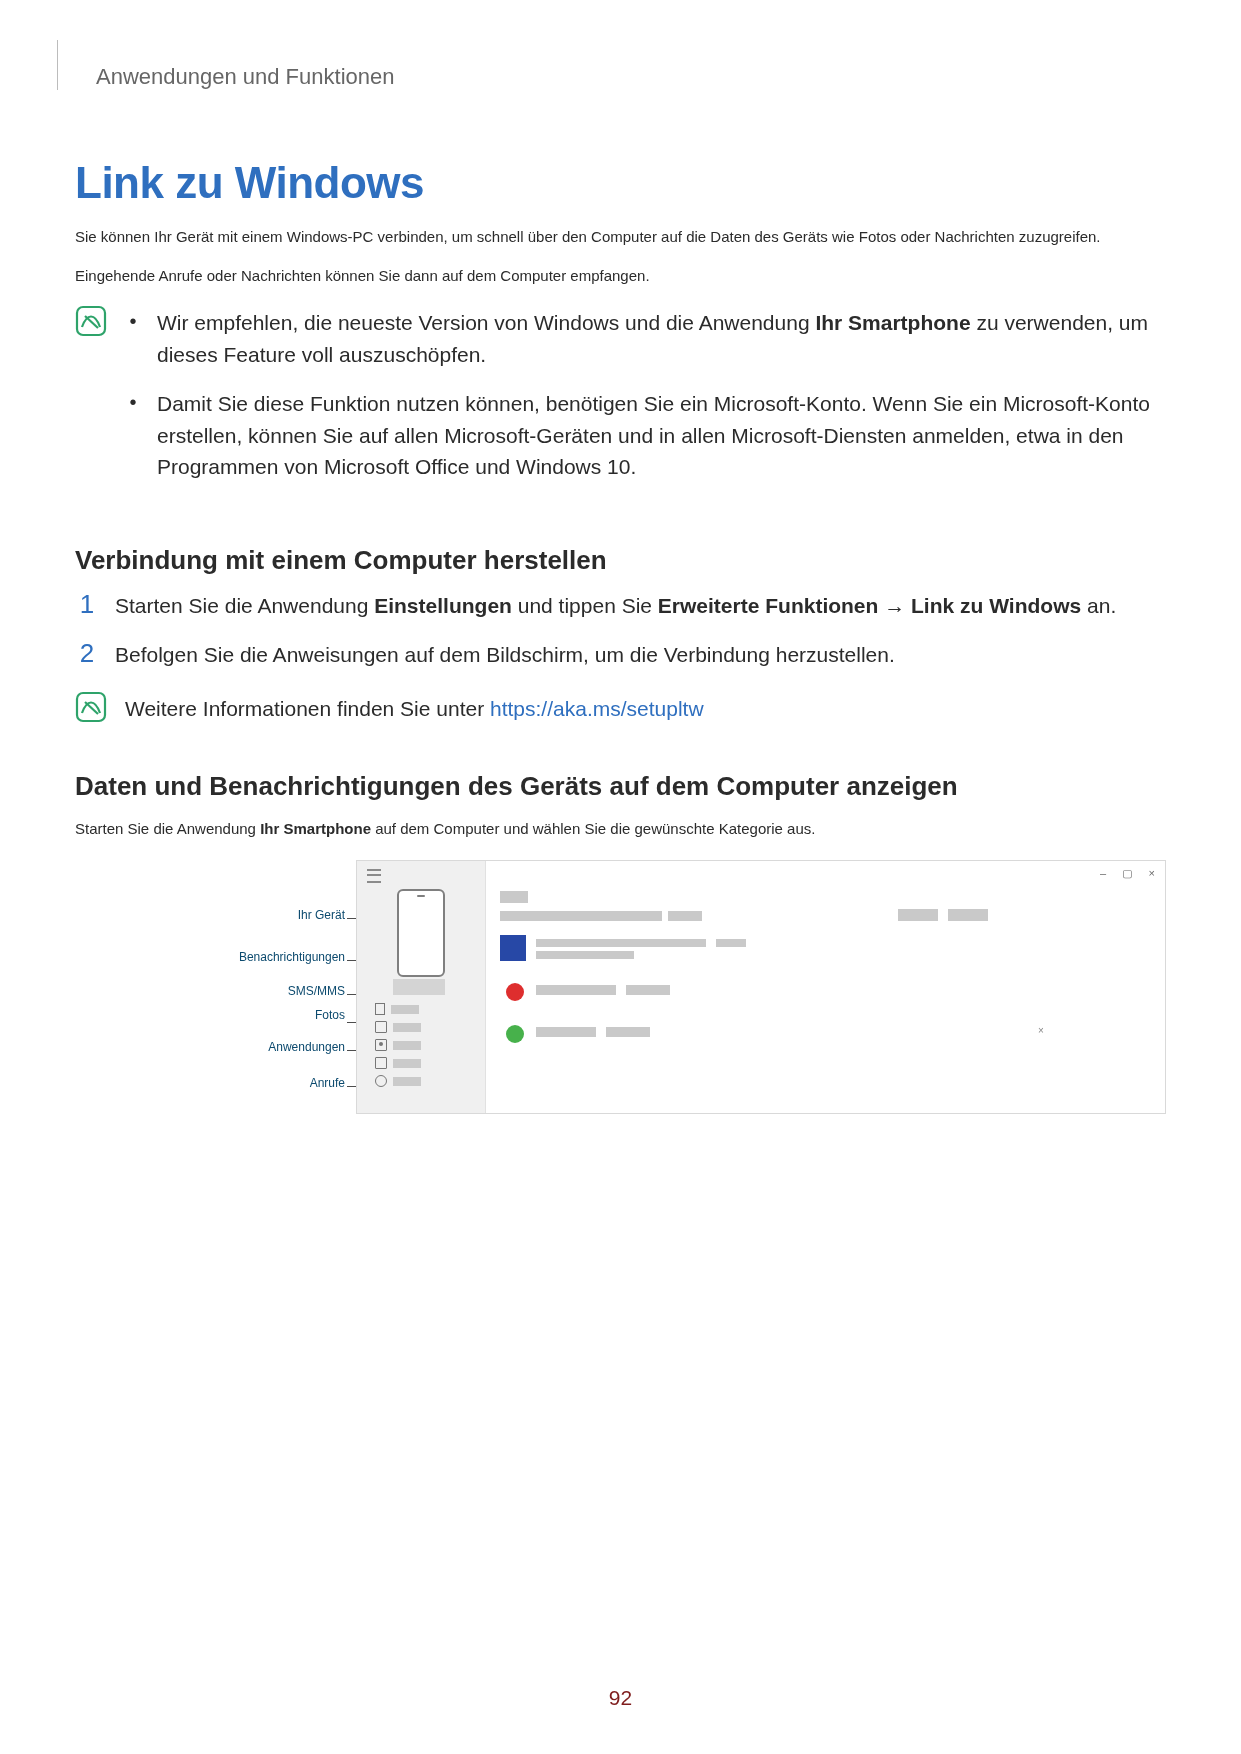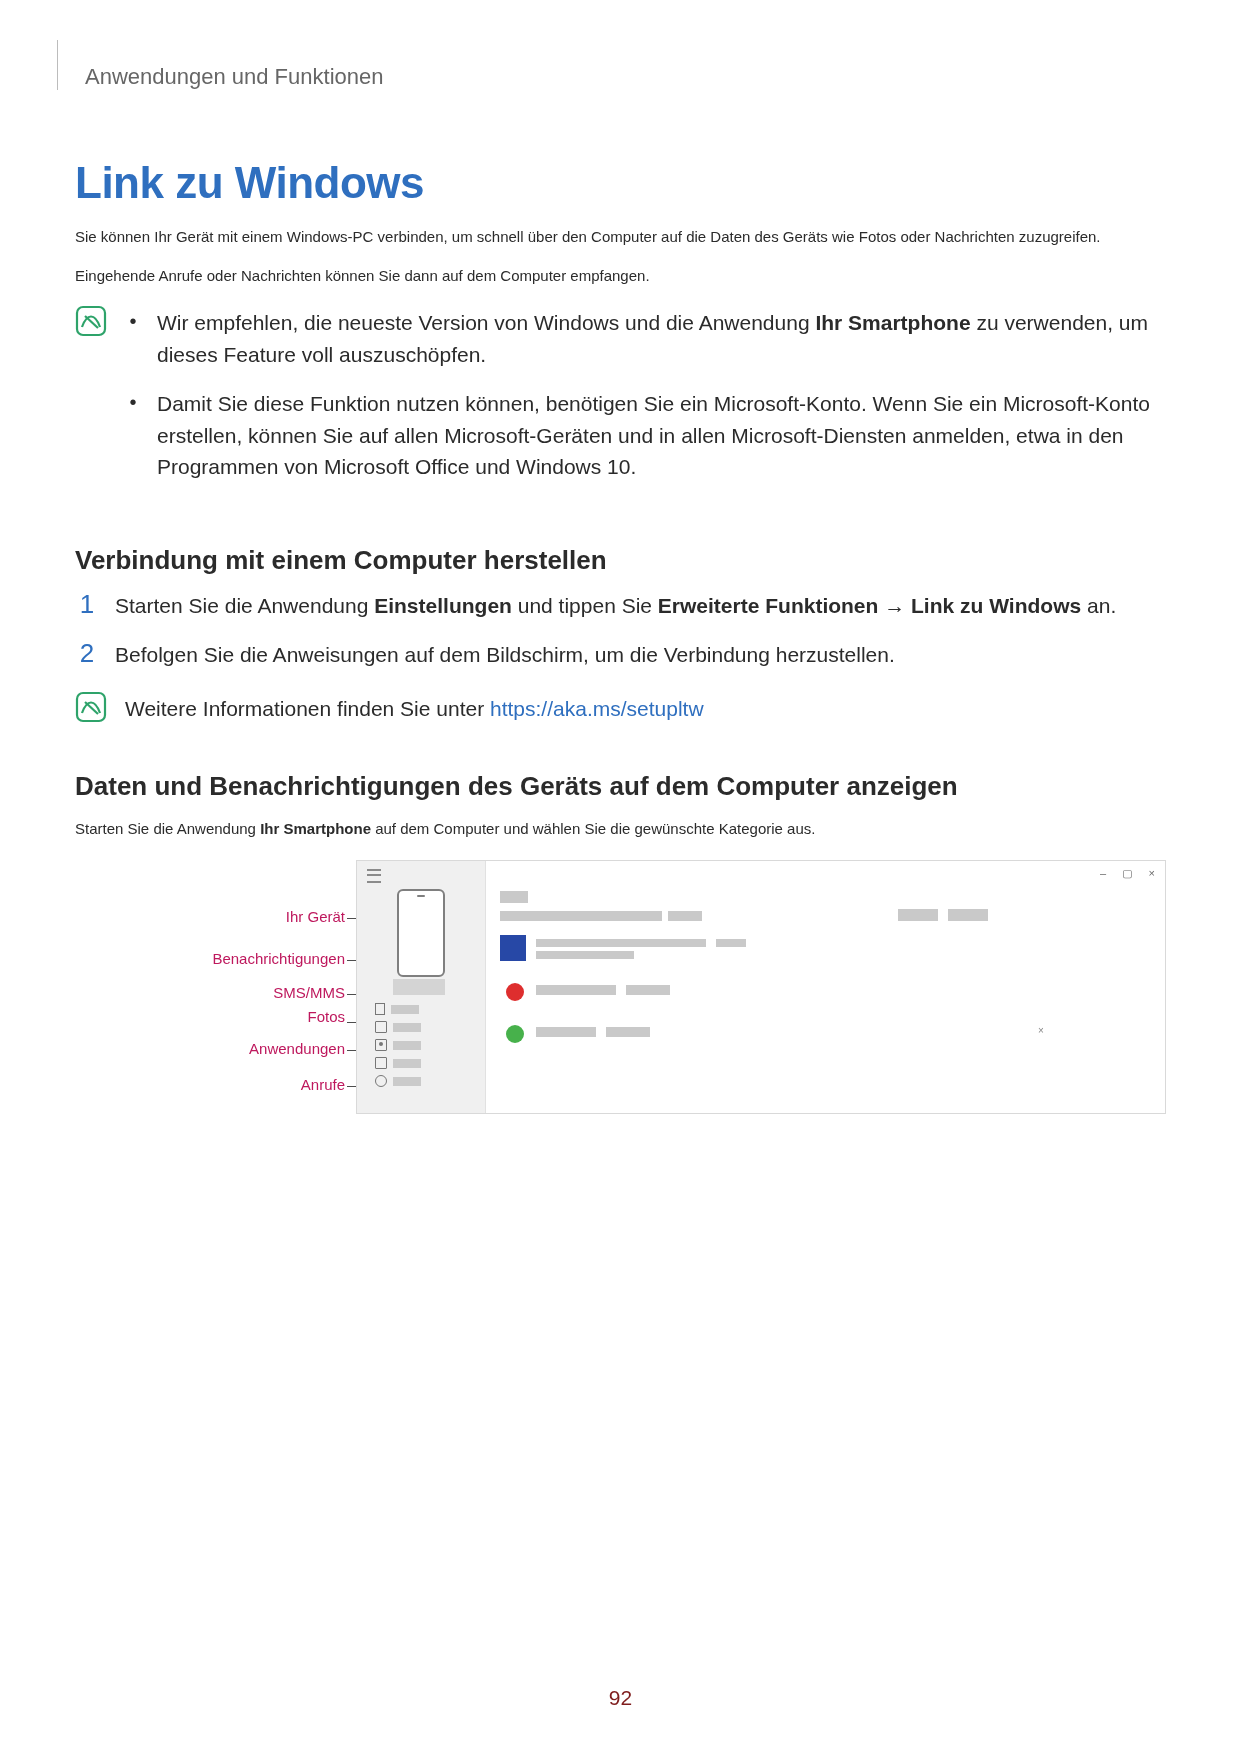"Anwendungen und Funktionen" .header-rule-container { padding-left: 4px -> 15px }
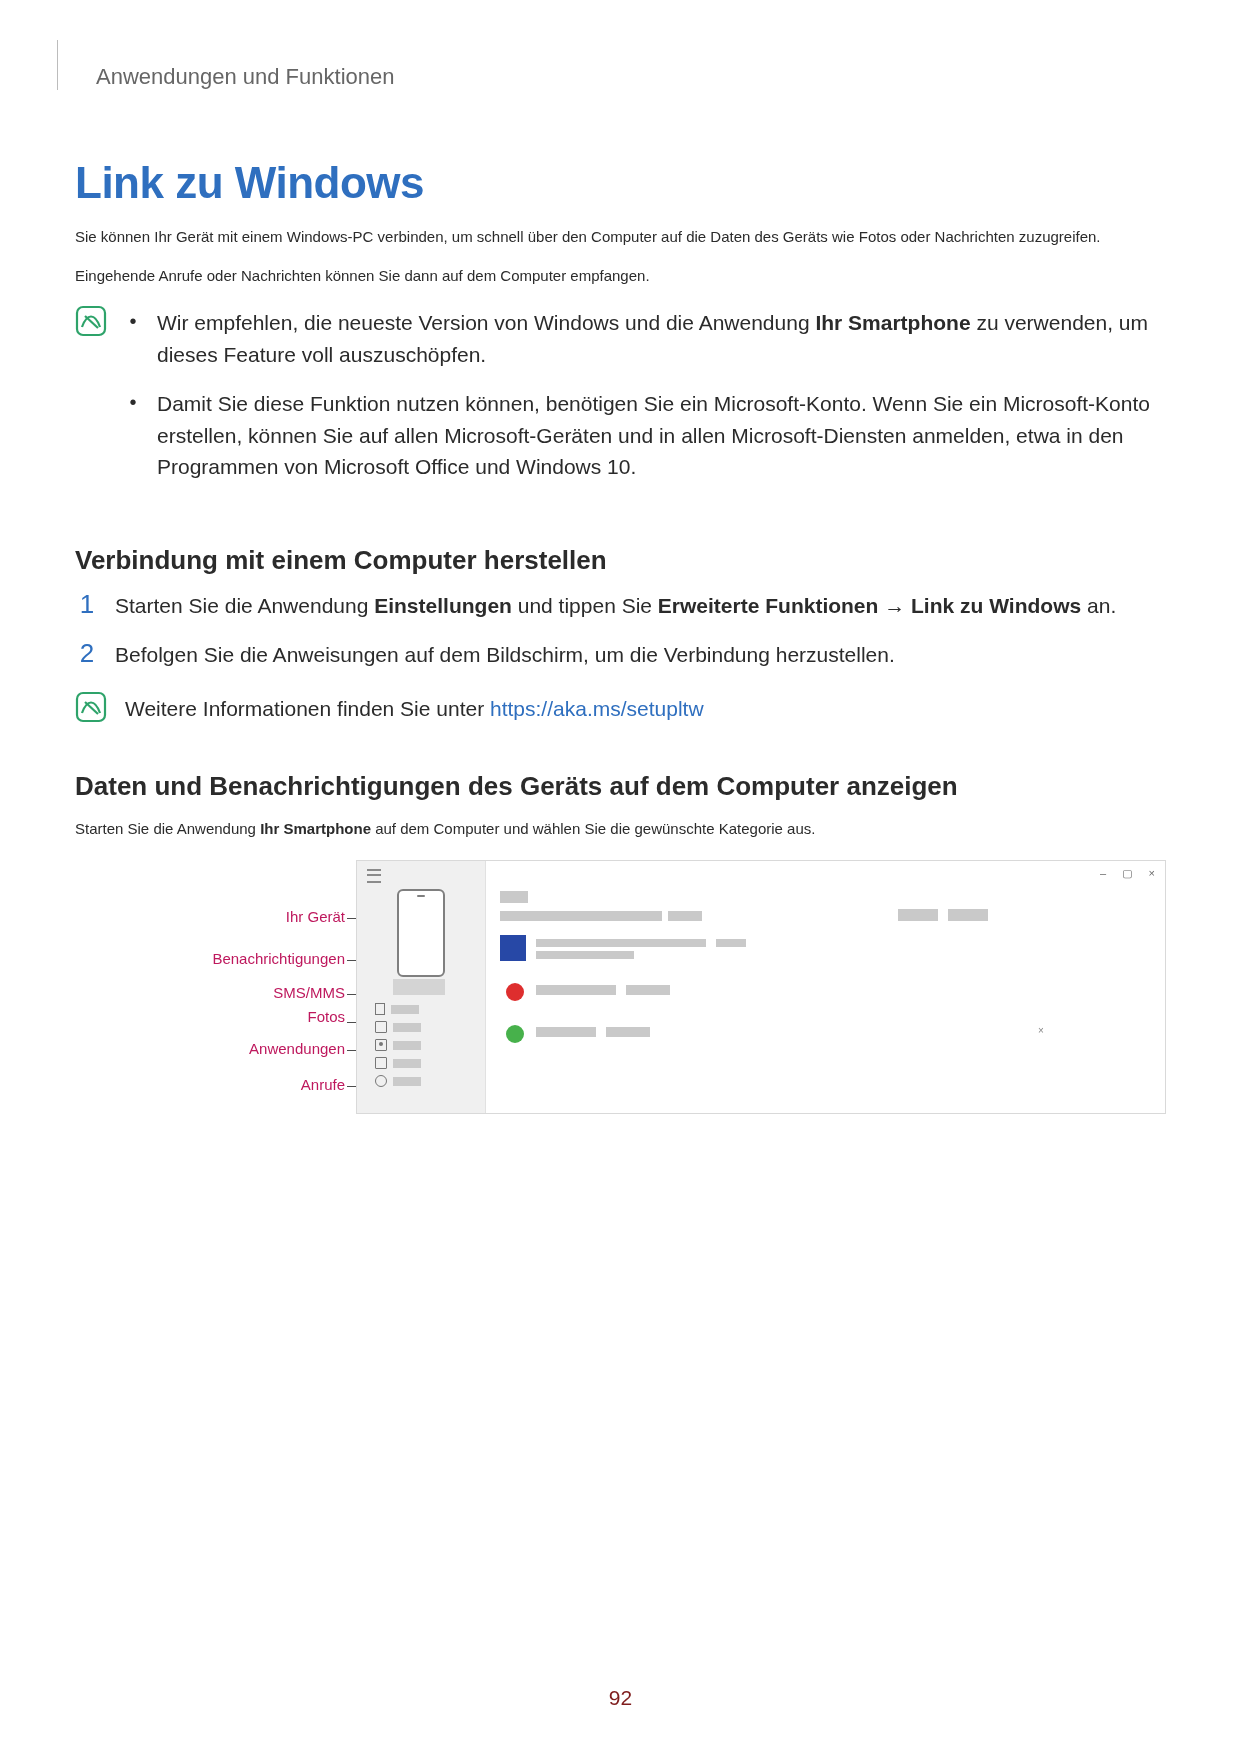"Ihr Gerät" .label-row { color: #be185d -> #0c4a6e; font-size: 15px -> 12px }
